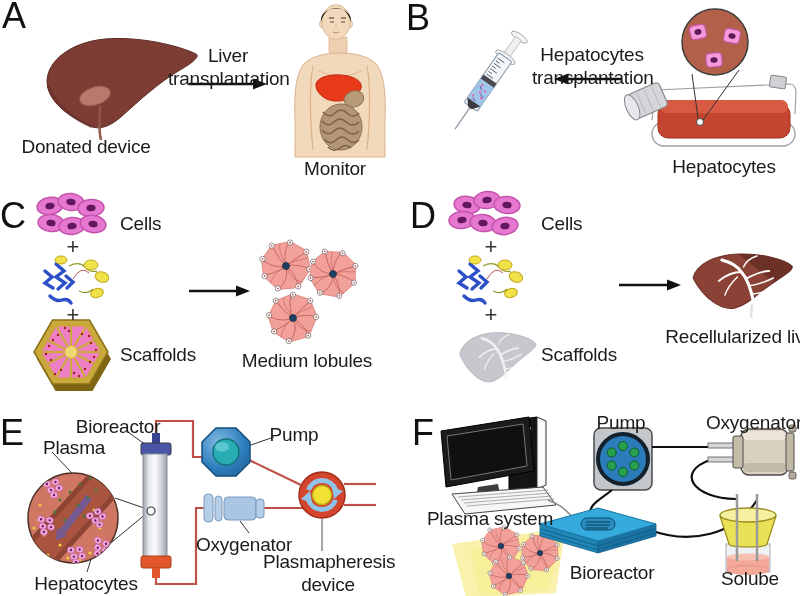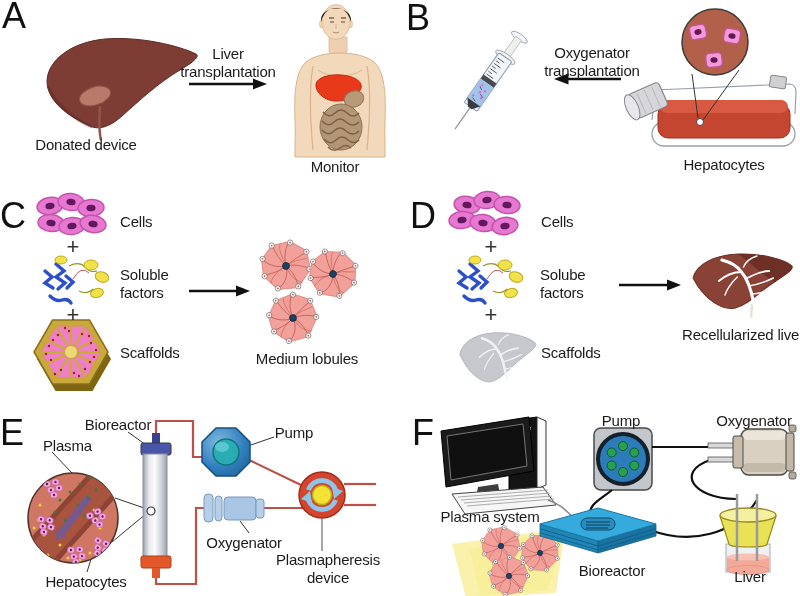"Liver transplantation" .lbl { font-size: 15px -> 19px }
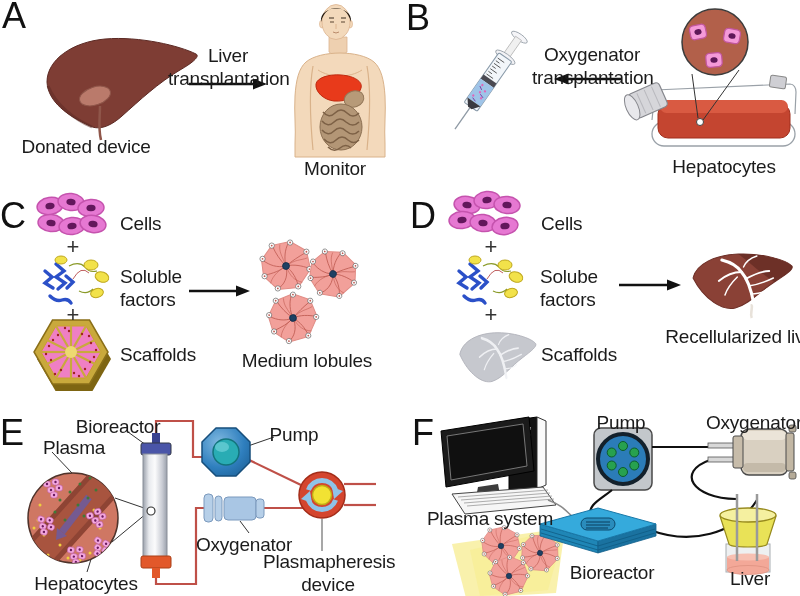"Oxygenator transplantation" div.lbl { text: Oxygenator -> Hepatocytes }
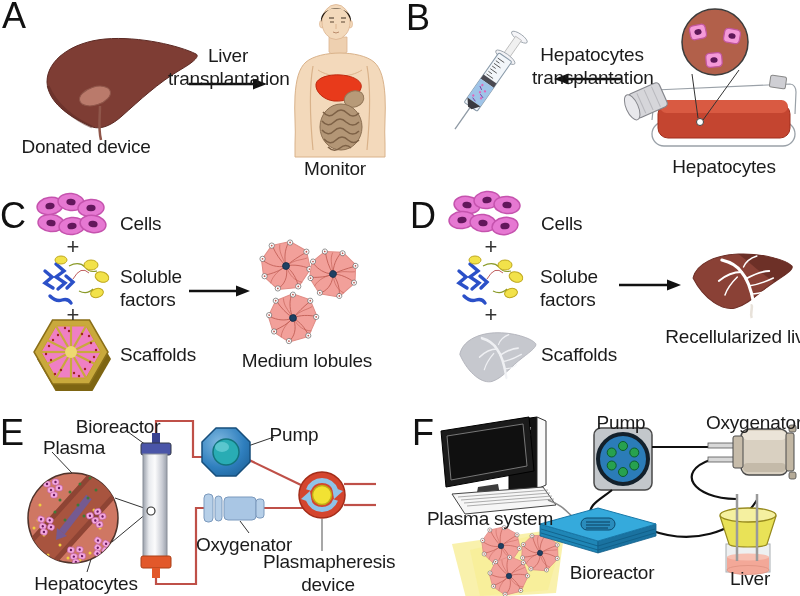"Soluble factors" div.lbl { html: <div>Soluble factors</div> -> none }
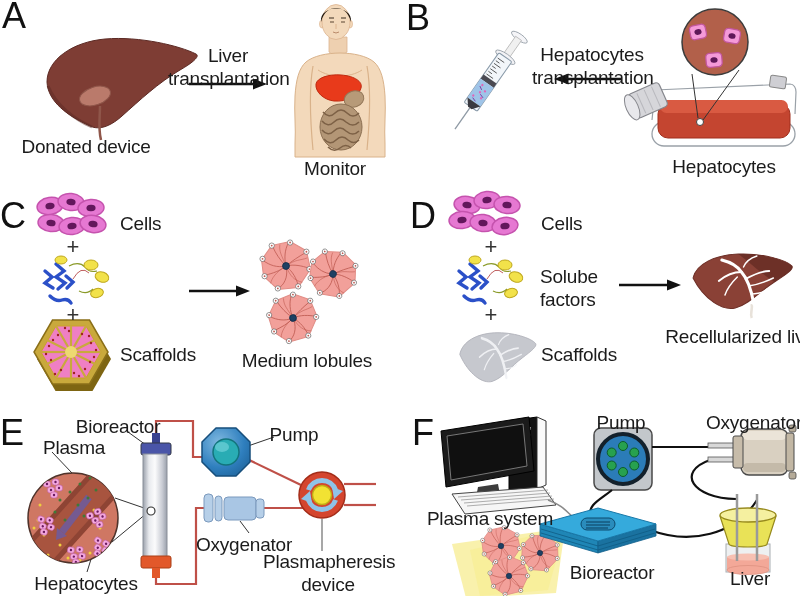"Solube factors" div.lbl { html: <div>Solube factors</div> -> none }
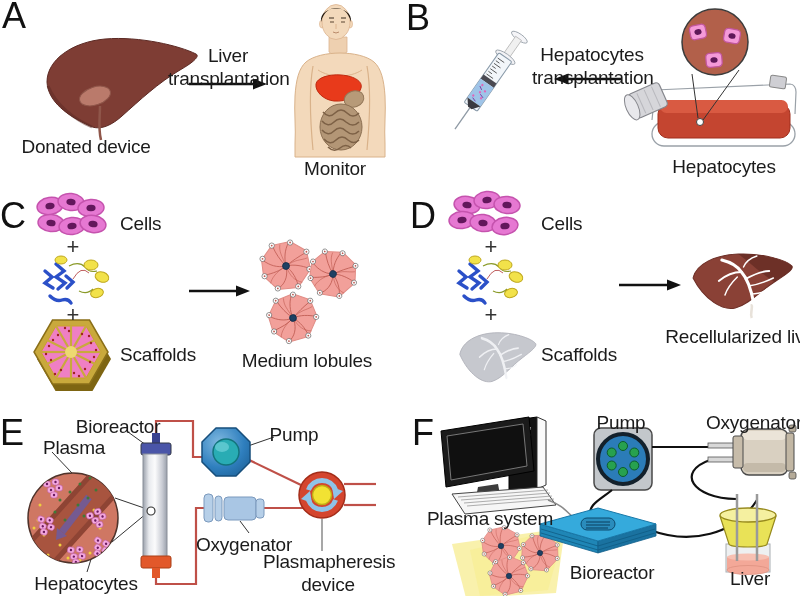"Liver" div.lbl { text: Liver -> Solube }
